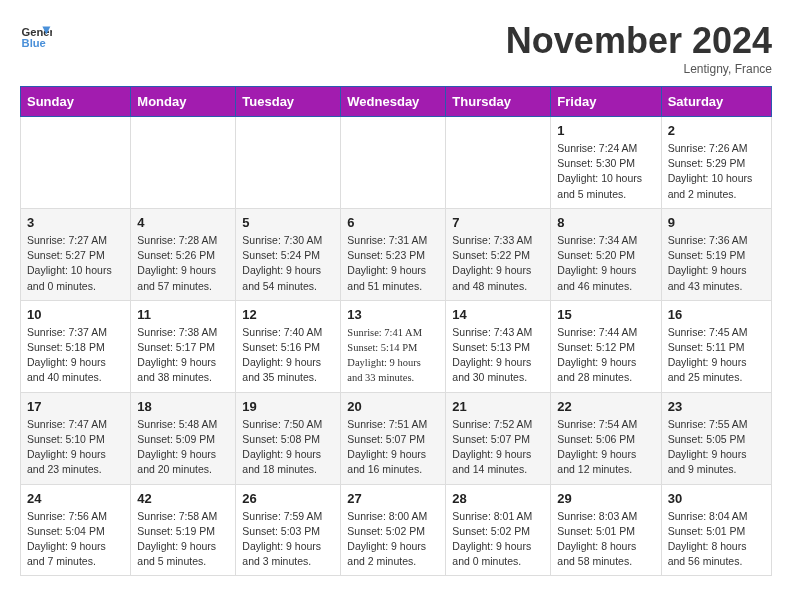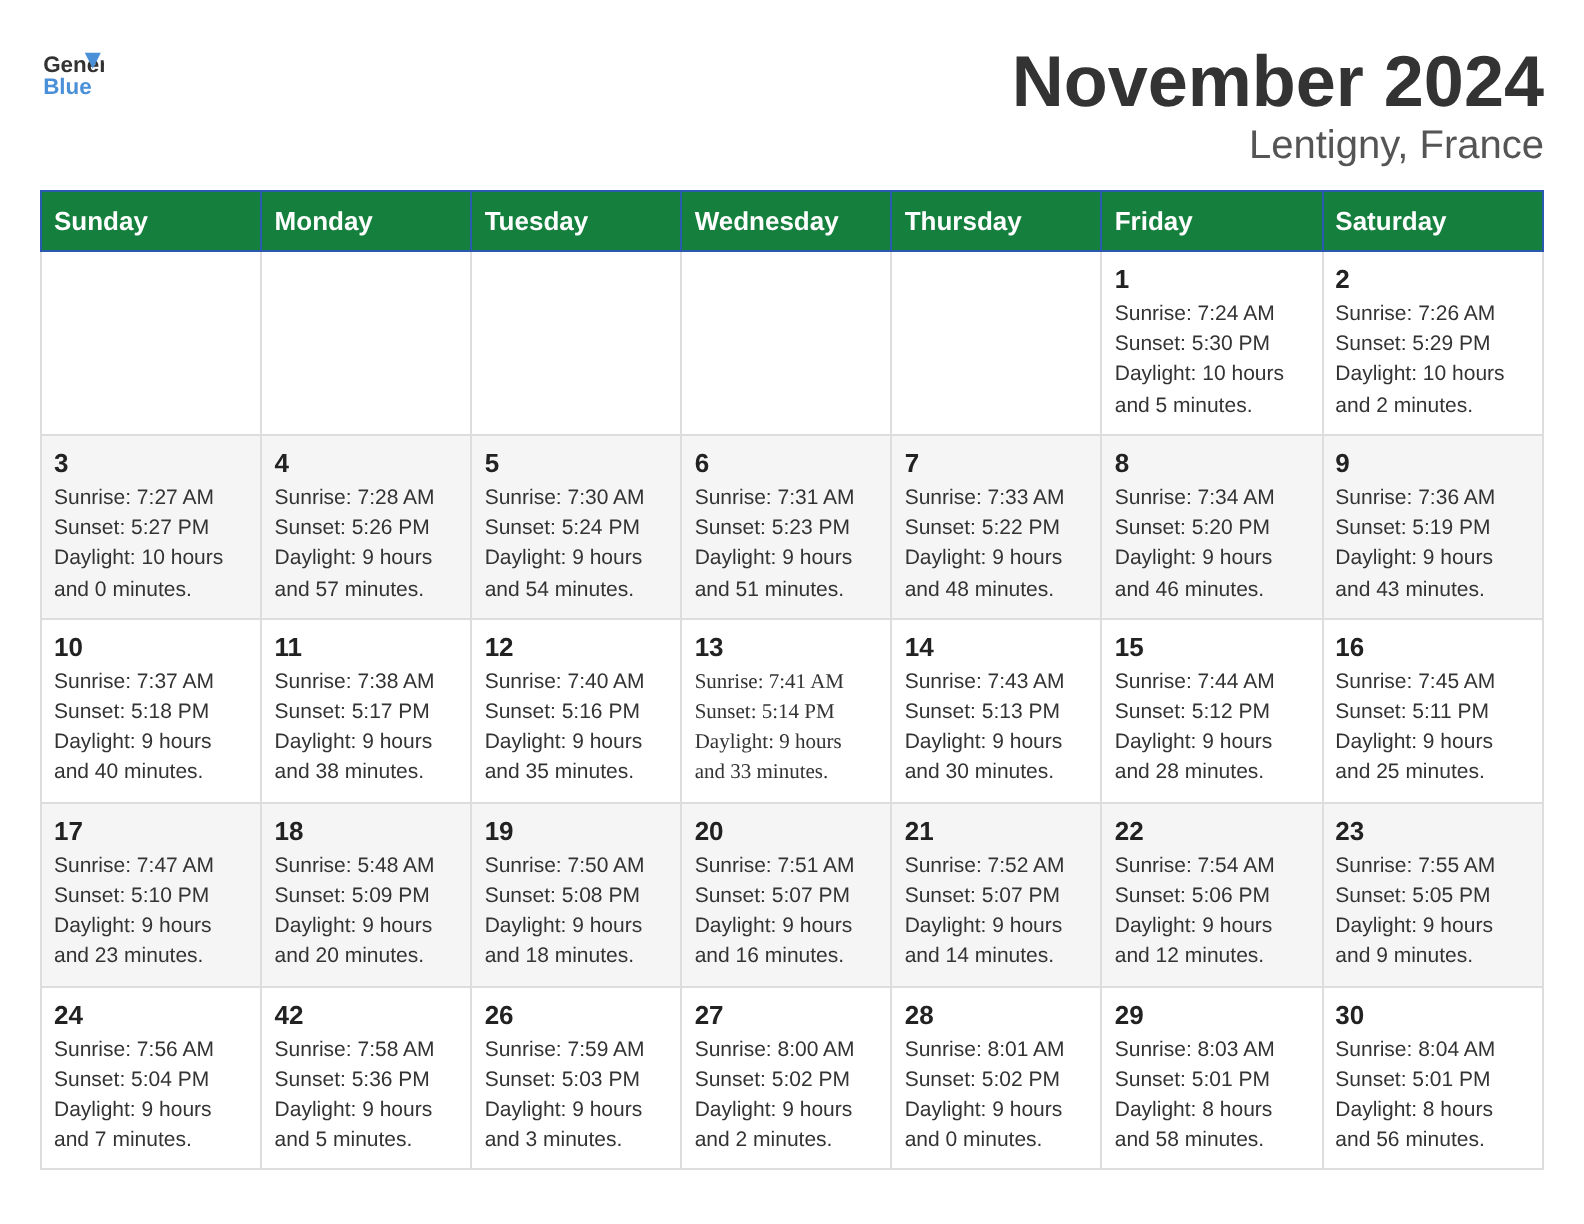"Lentigny, France" .location { font-size: 20px -> 12px }
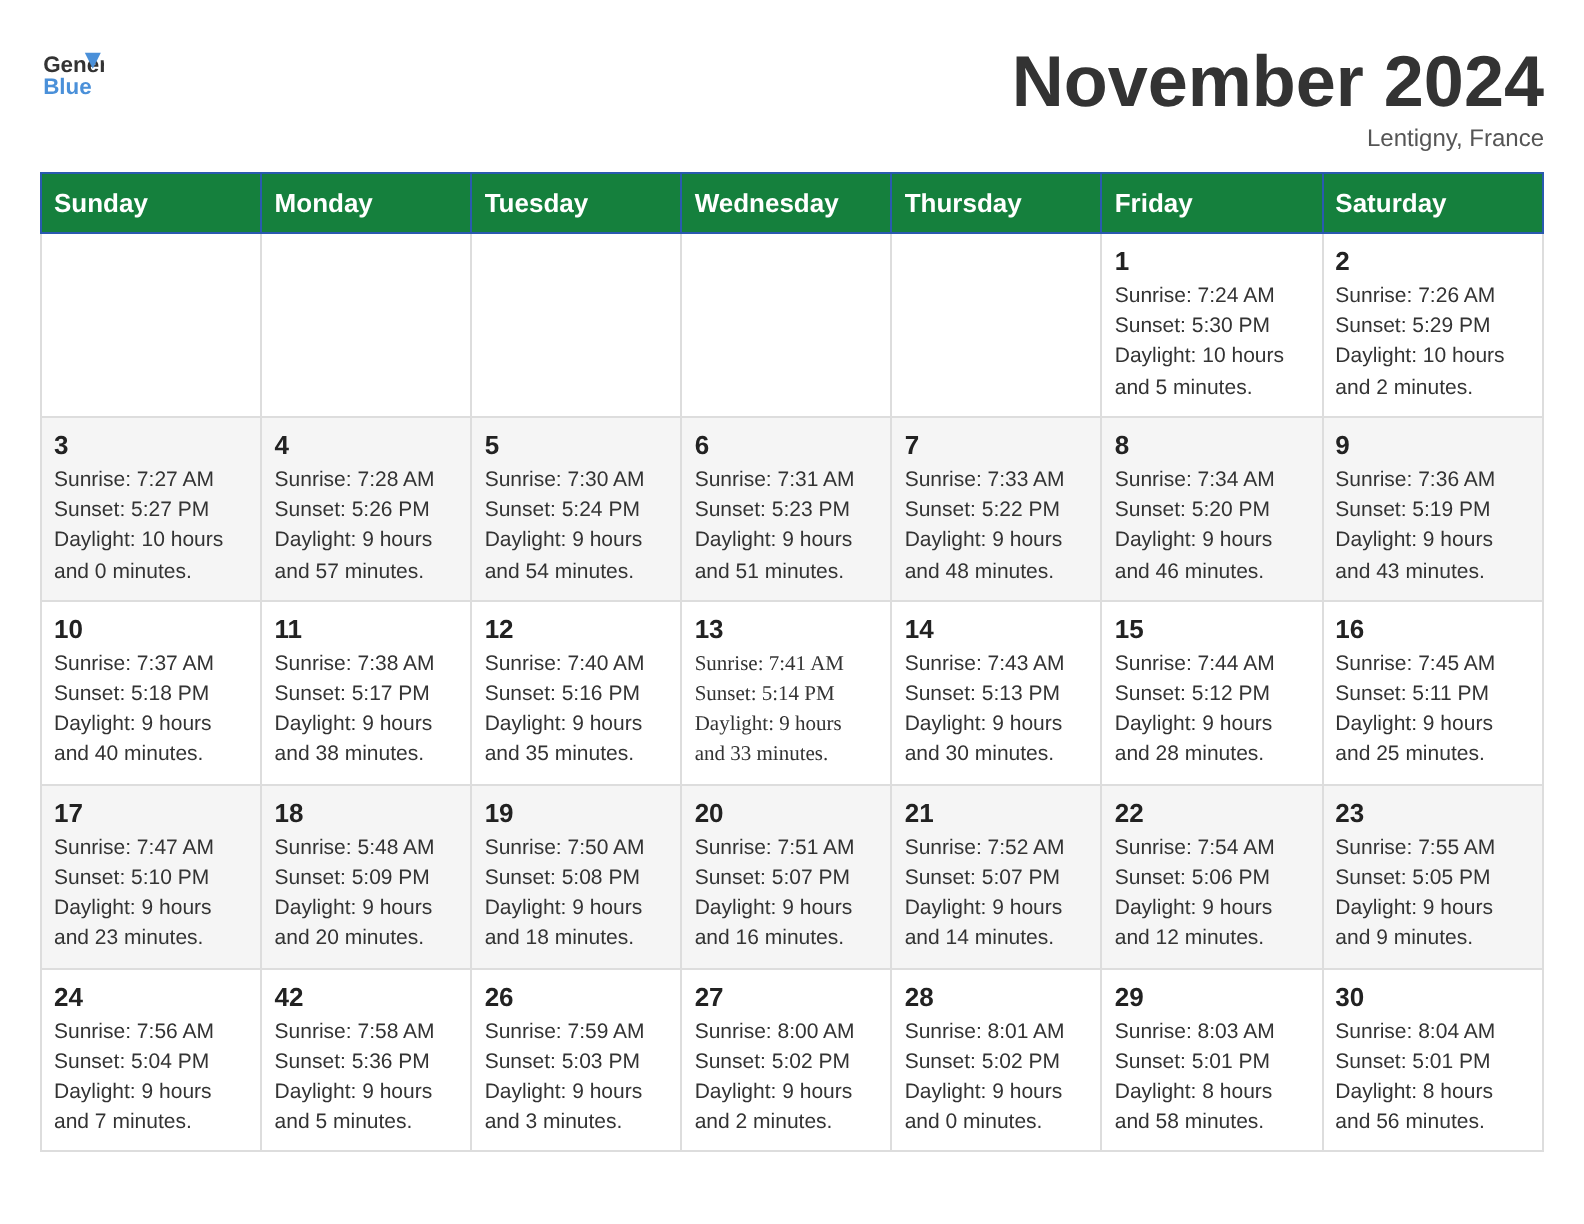"Sunday" thead tr { background: #15803d -> #a21caf }
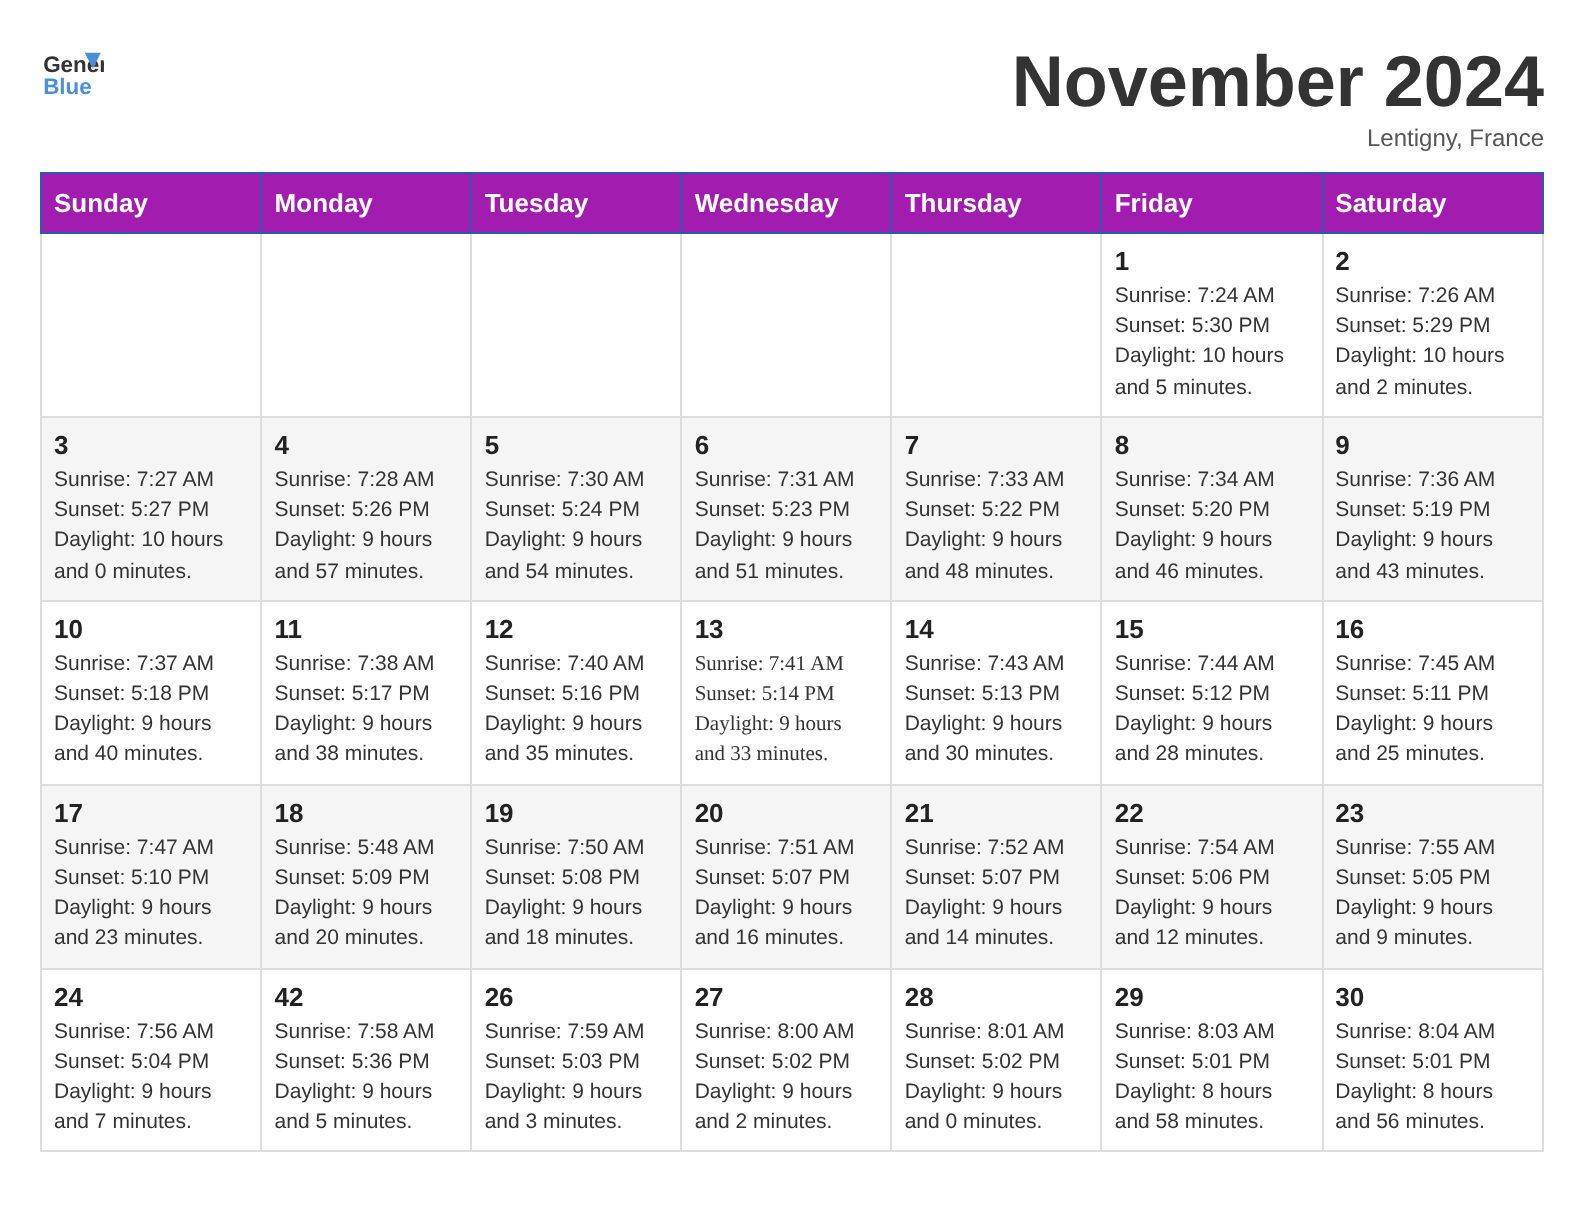"Sunrise: 7:58 AM" div.day-info { text: 5:36 -> 5:19 }
